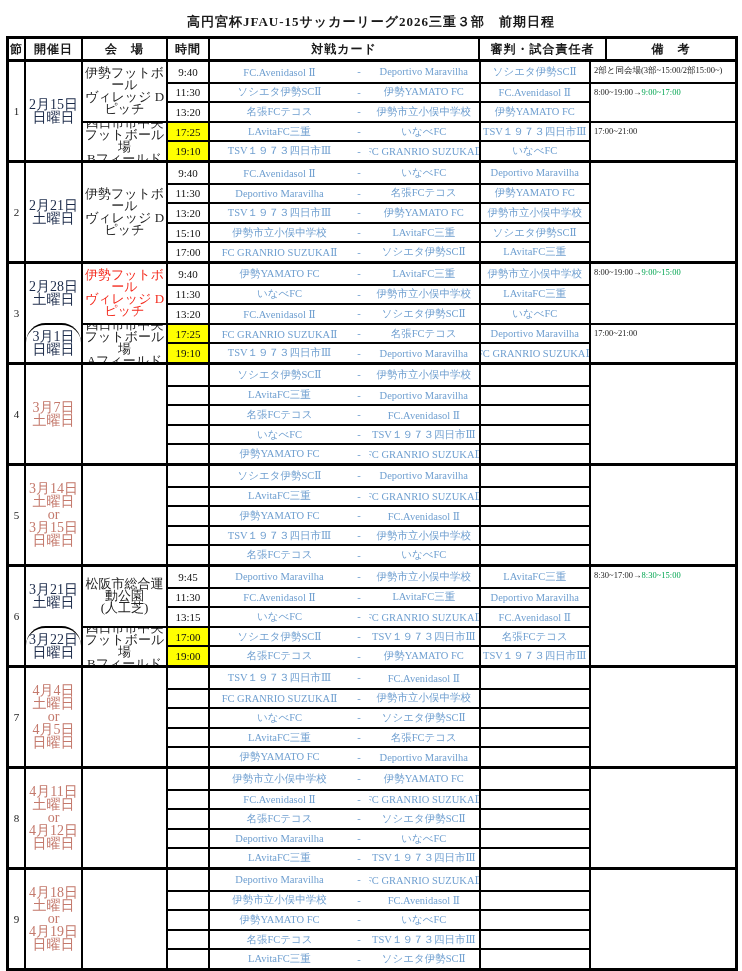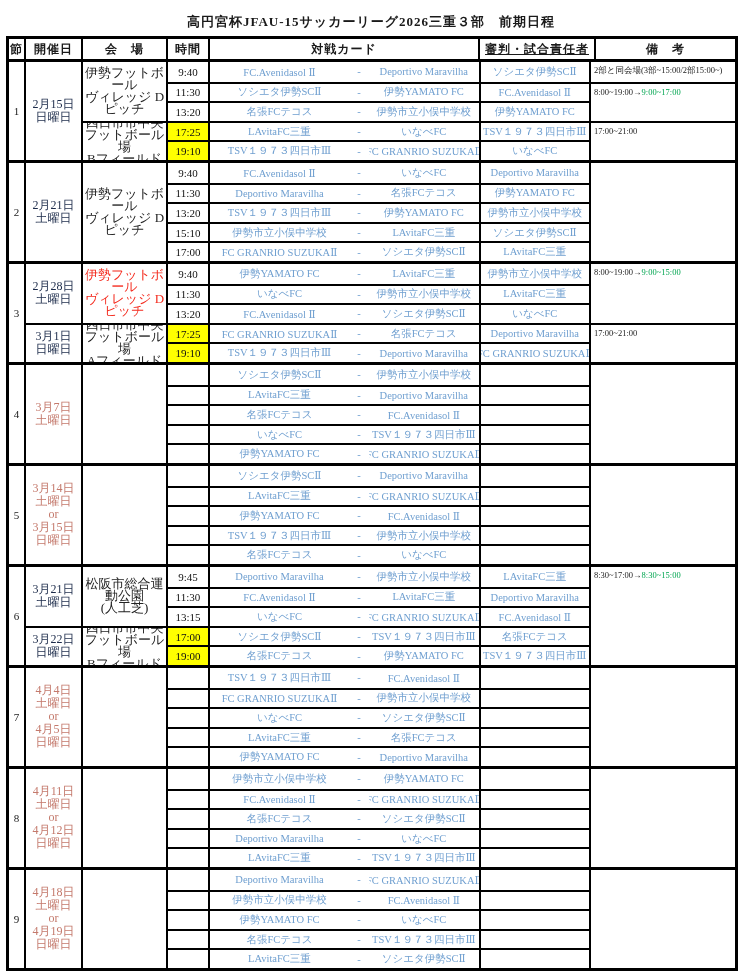"審判・試合責任者" .h-ref { text-decoration: underline -> none; width: 116px -> 127px }
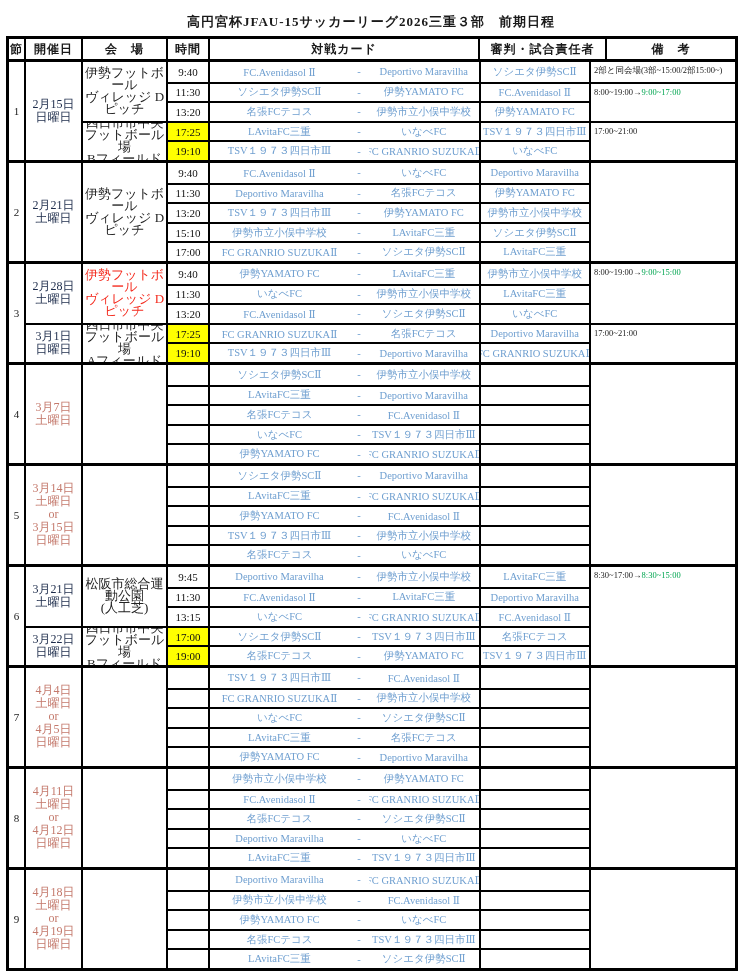"2月15日" .date { border-radius: none -> 26px; font-size: 12px -> 14px }
